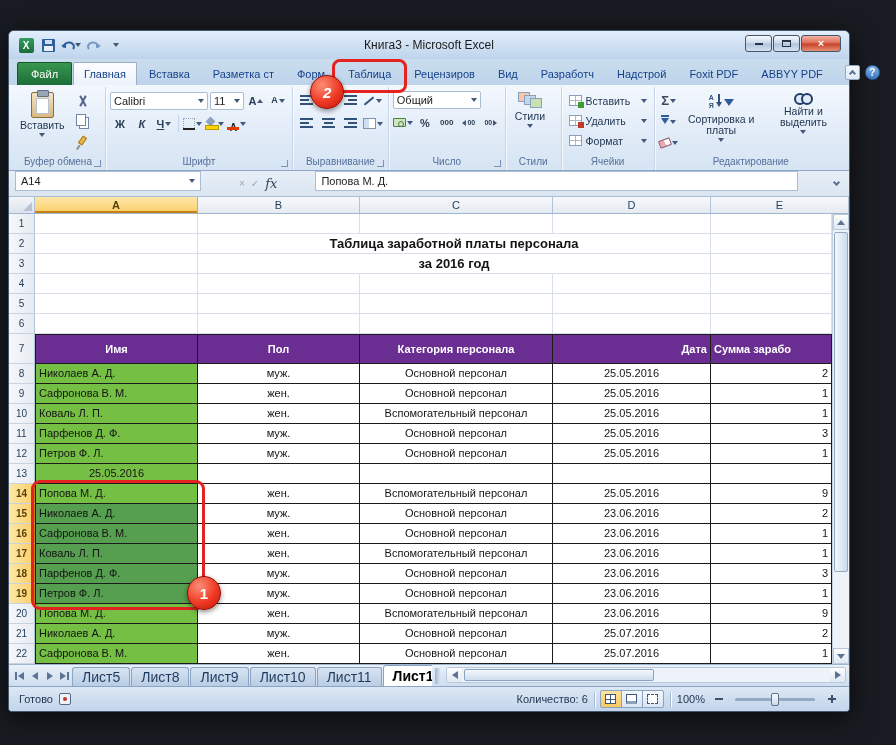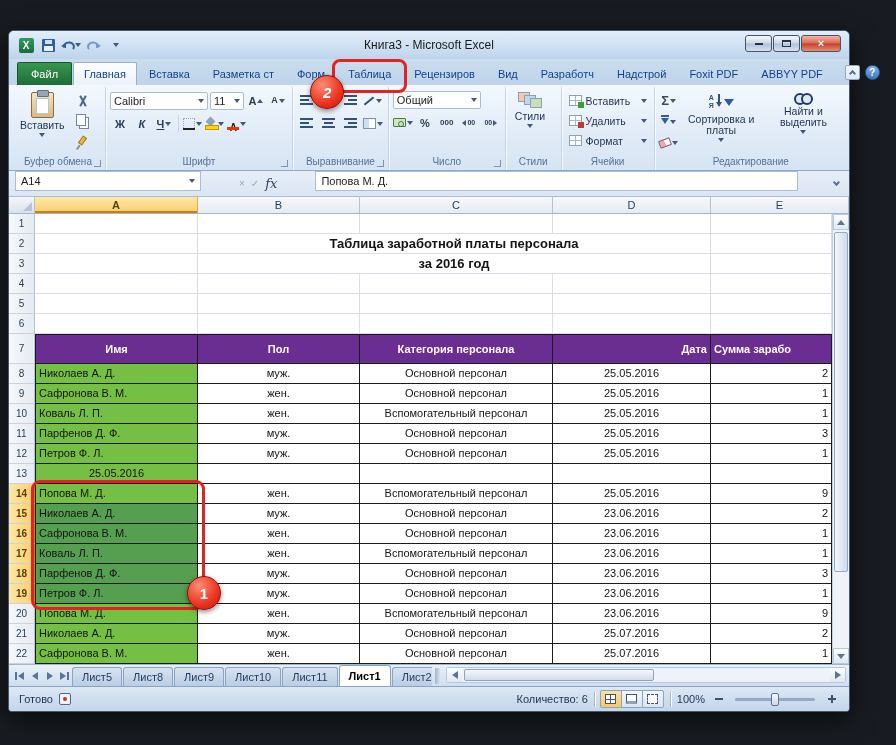"Лист5" .stab { font-size: 11px -> 14px }
